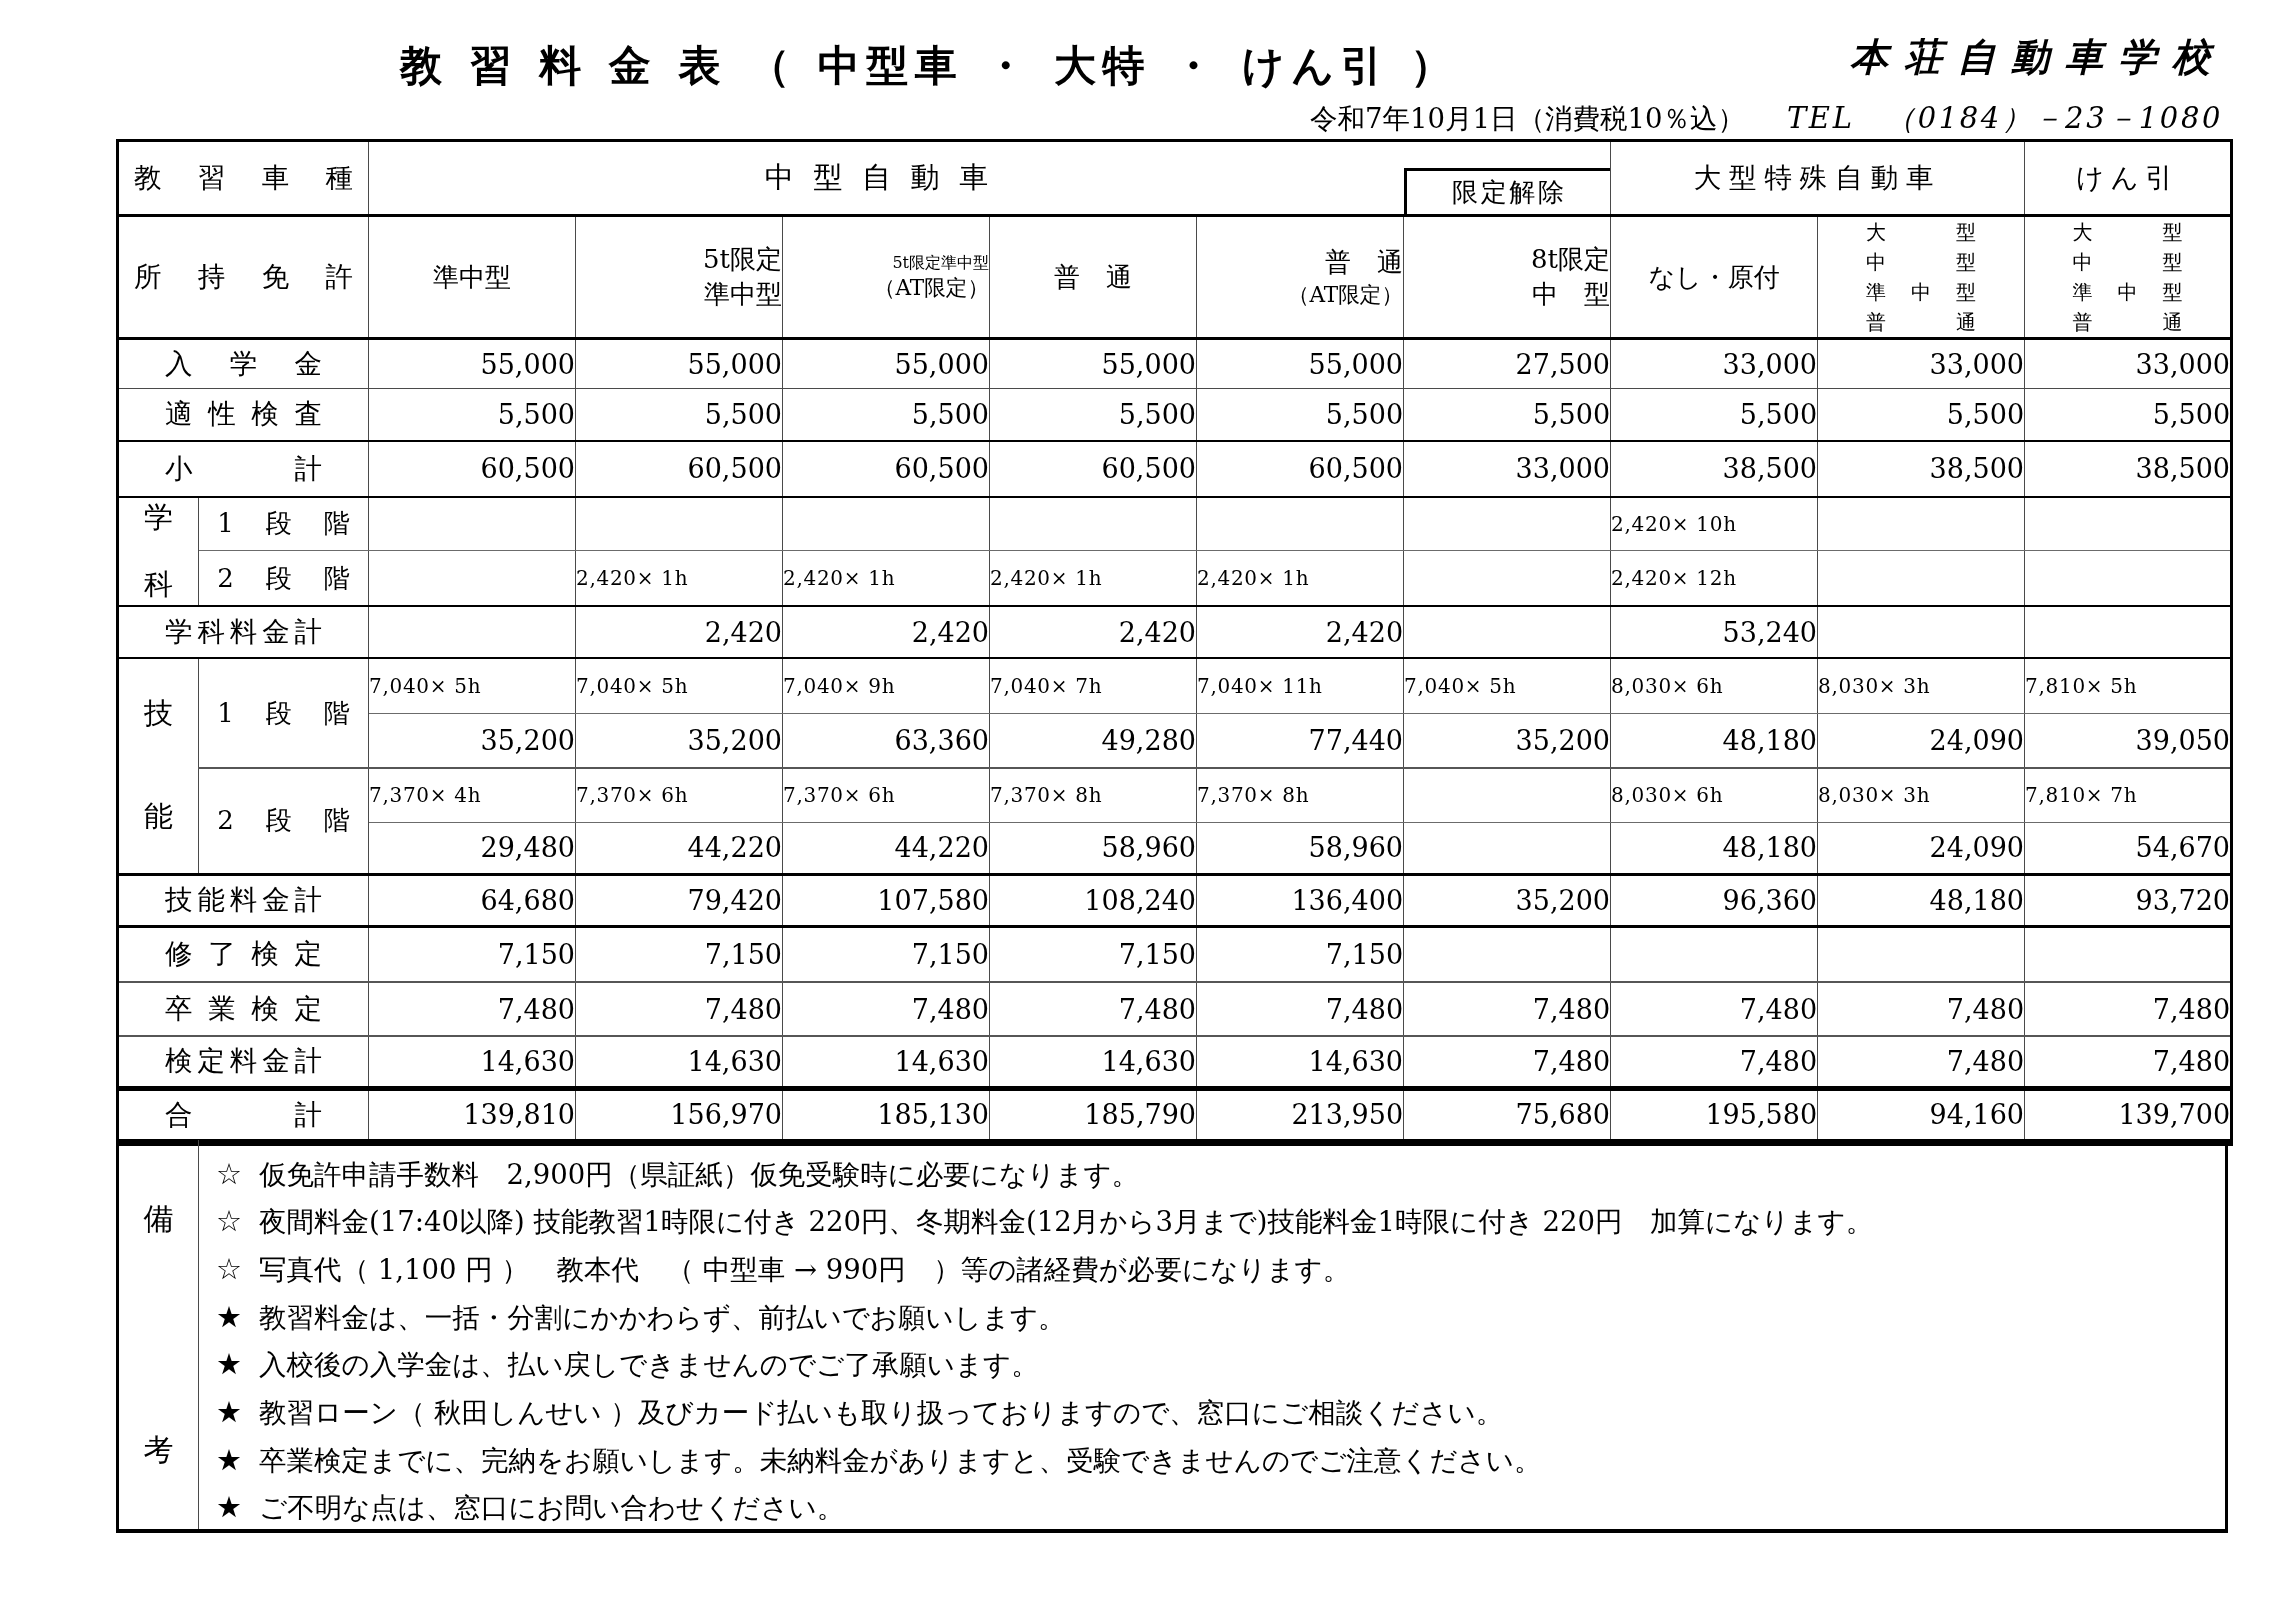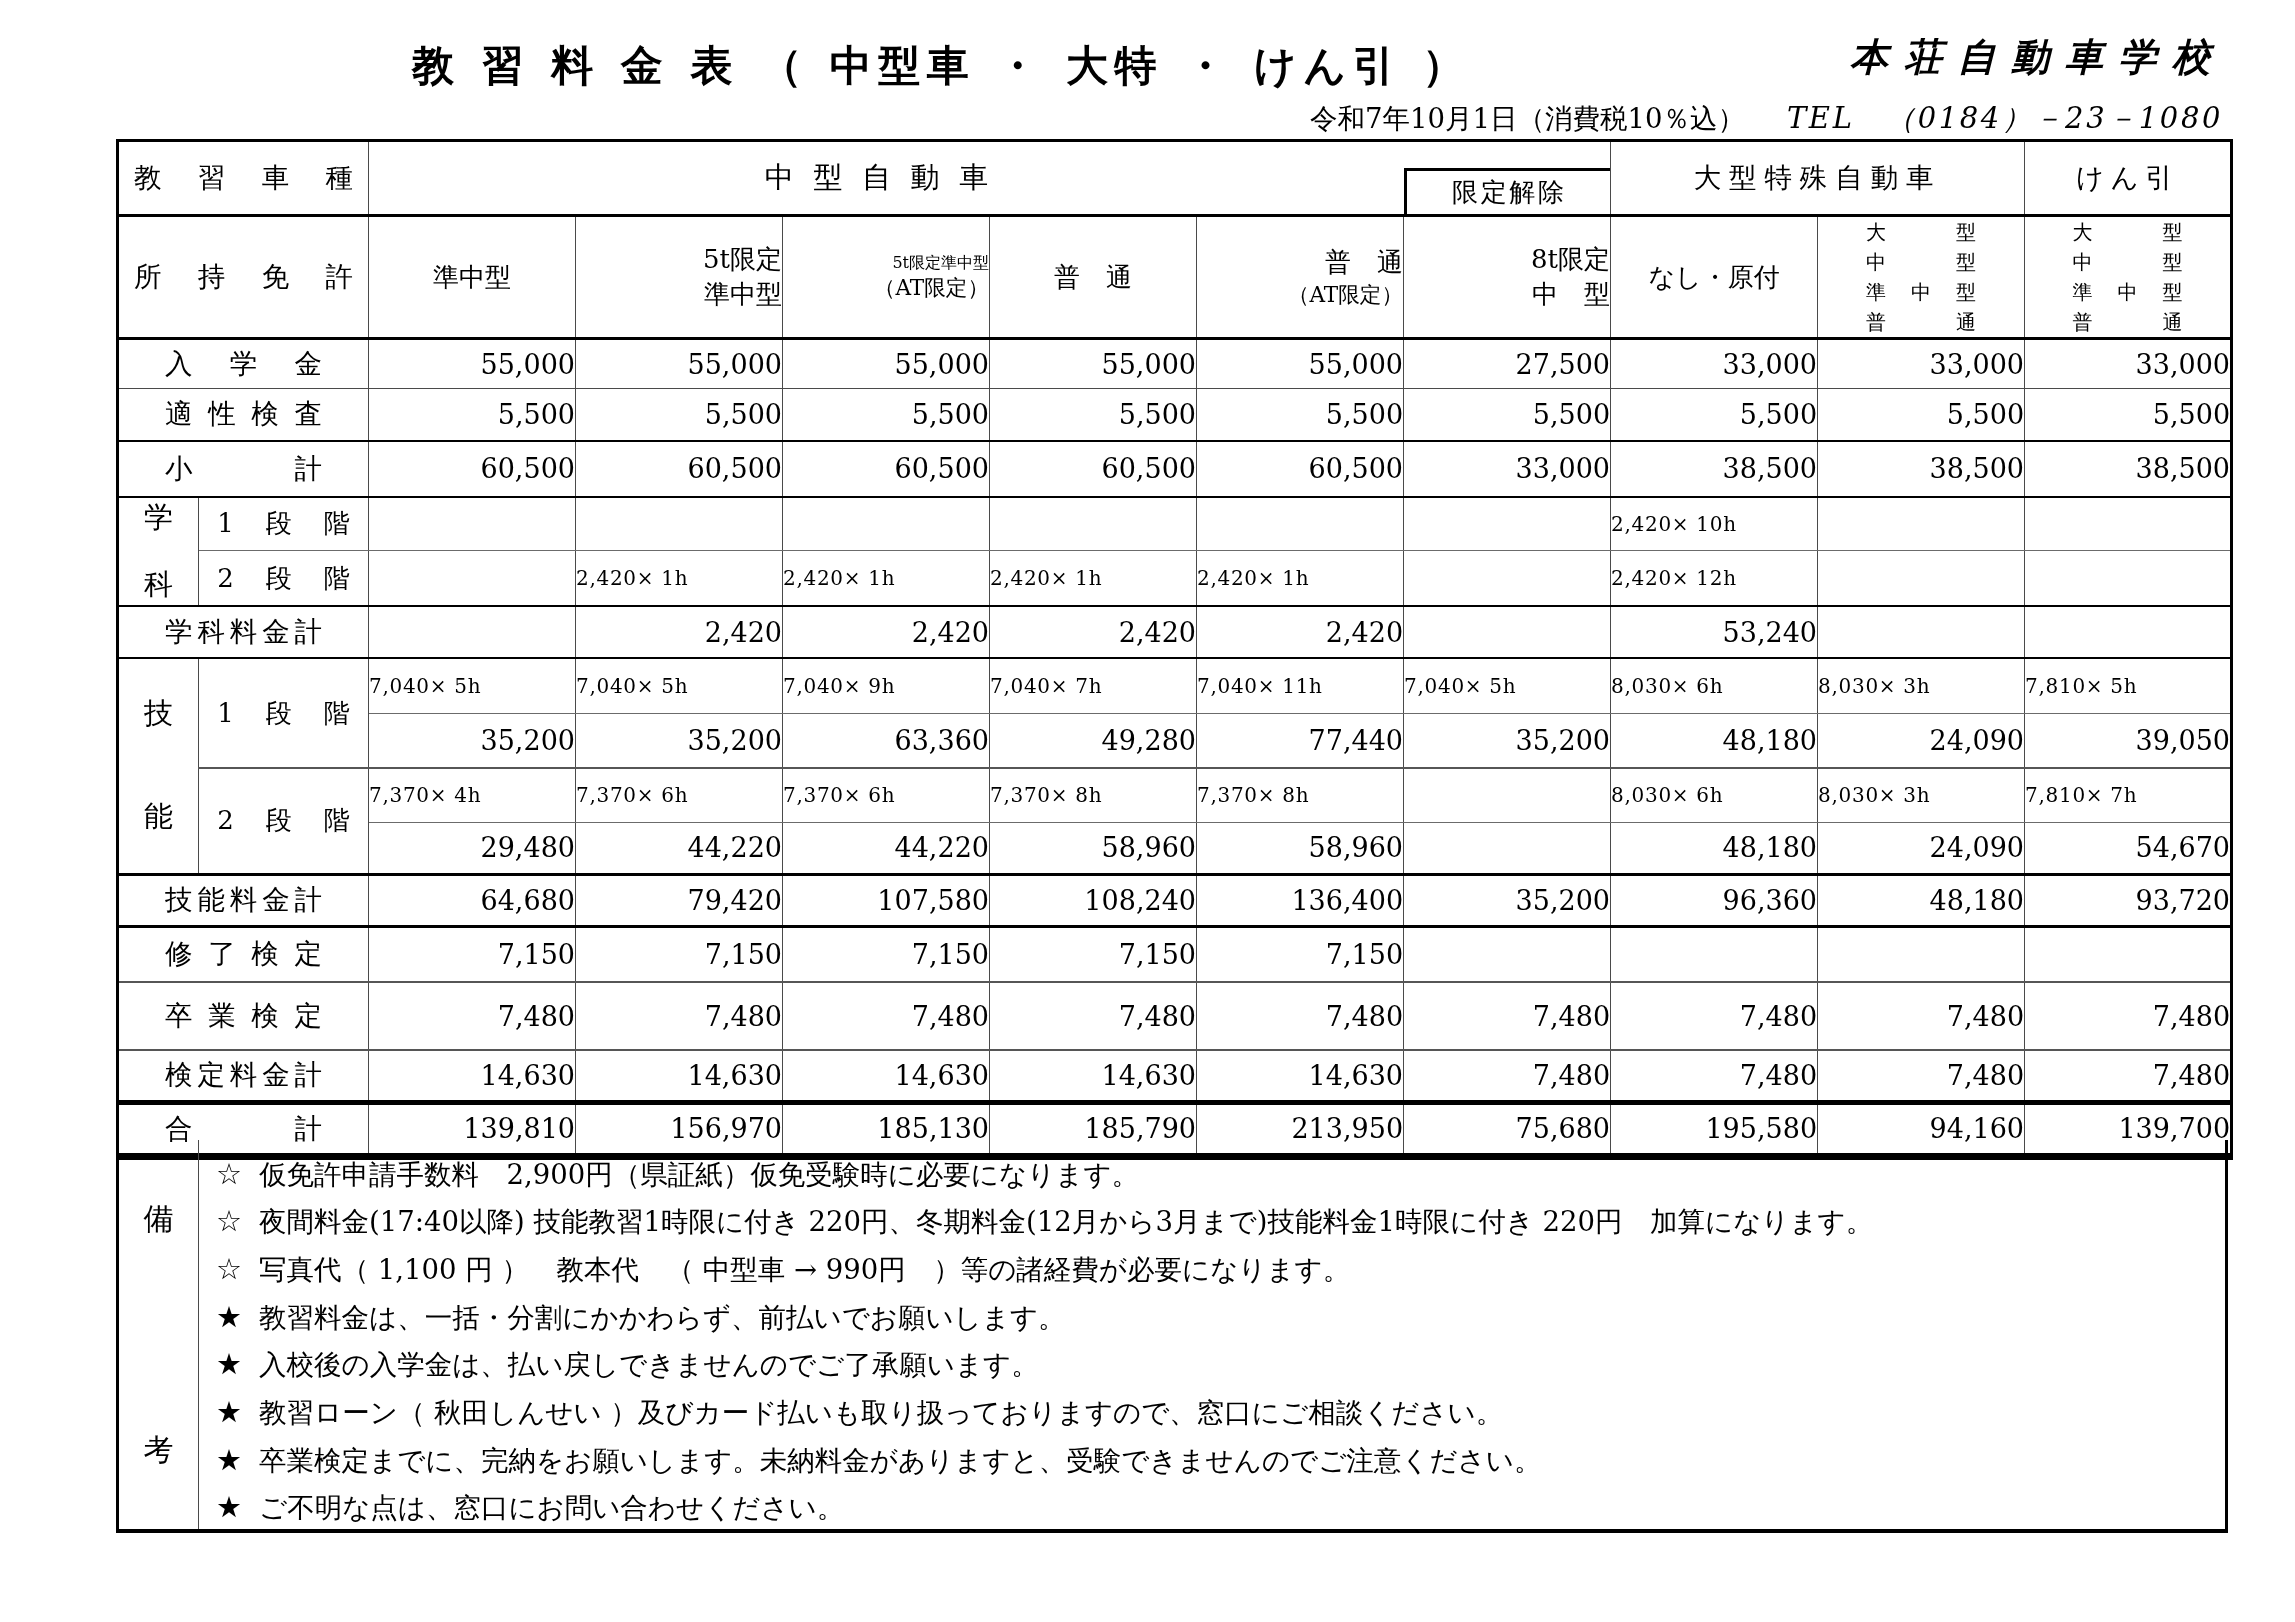"教 習 料 金 表" .title { left: 412px -> 400px }
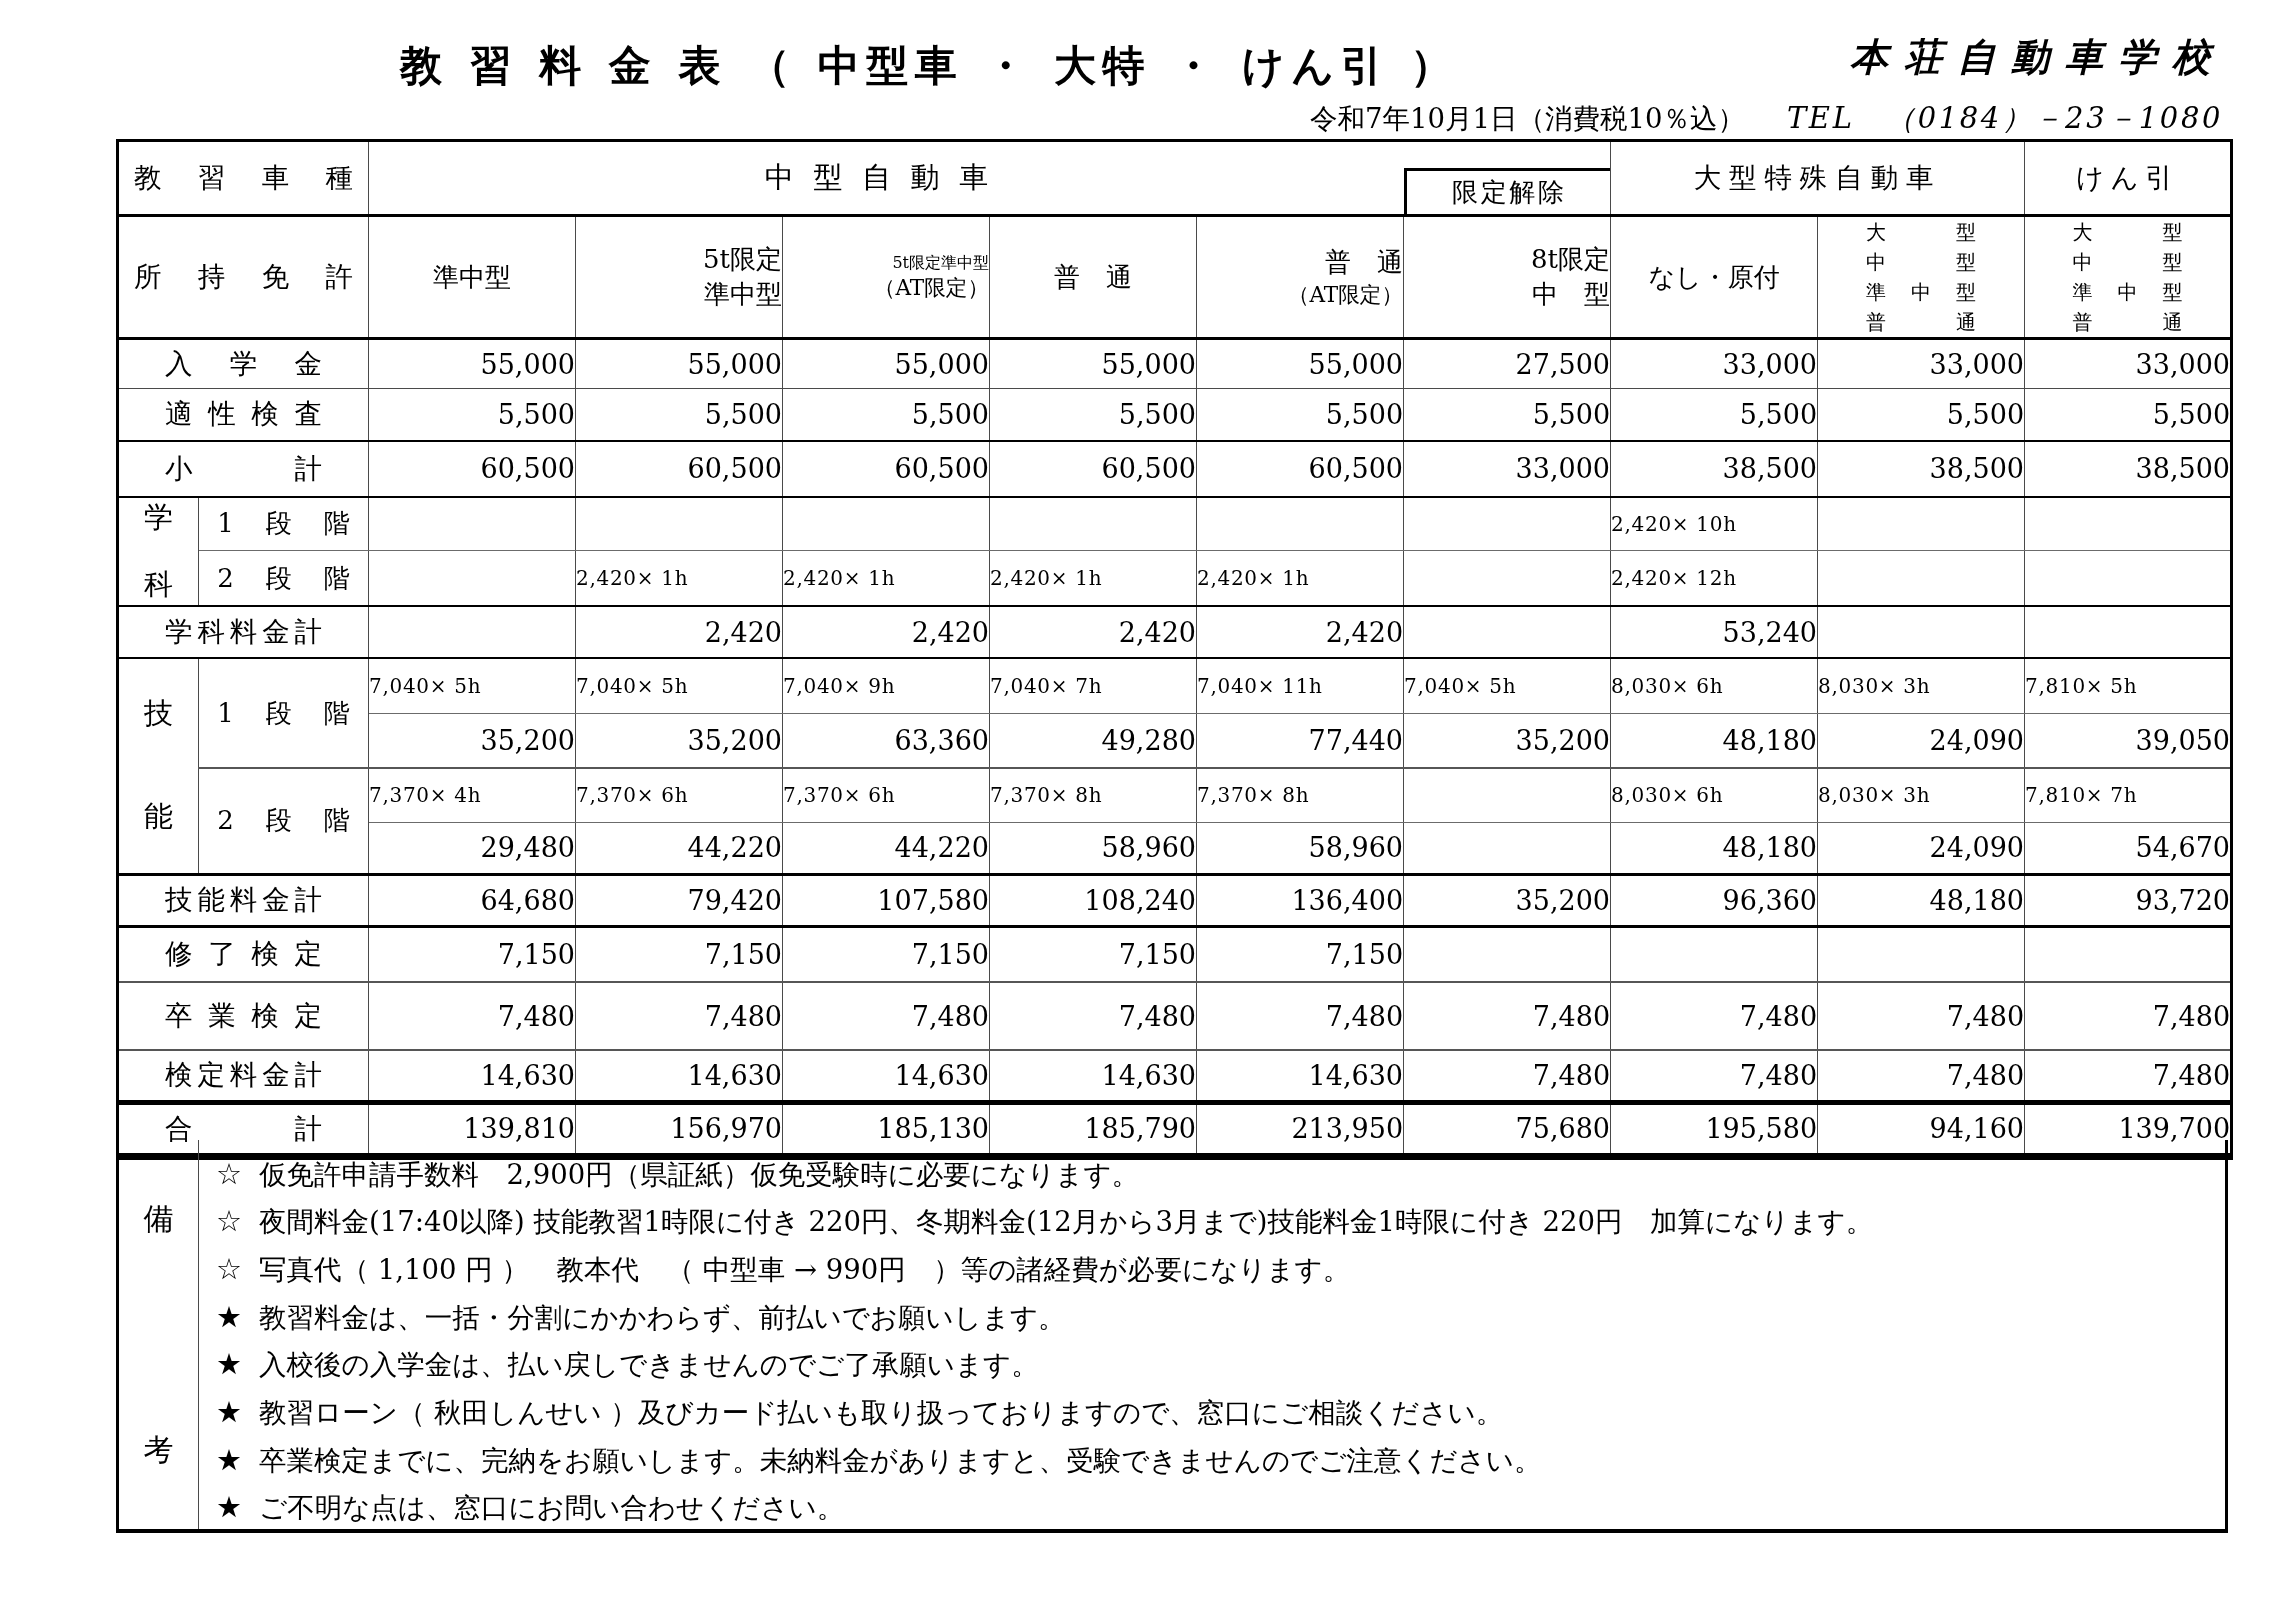"卒業検定" tr.b3g { height: 68px -> 54px }
